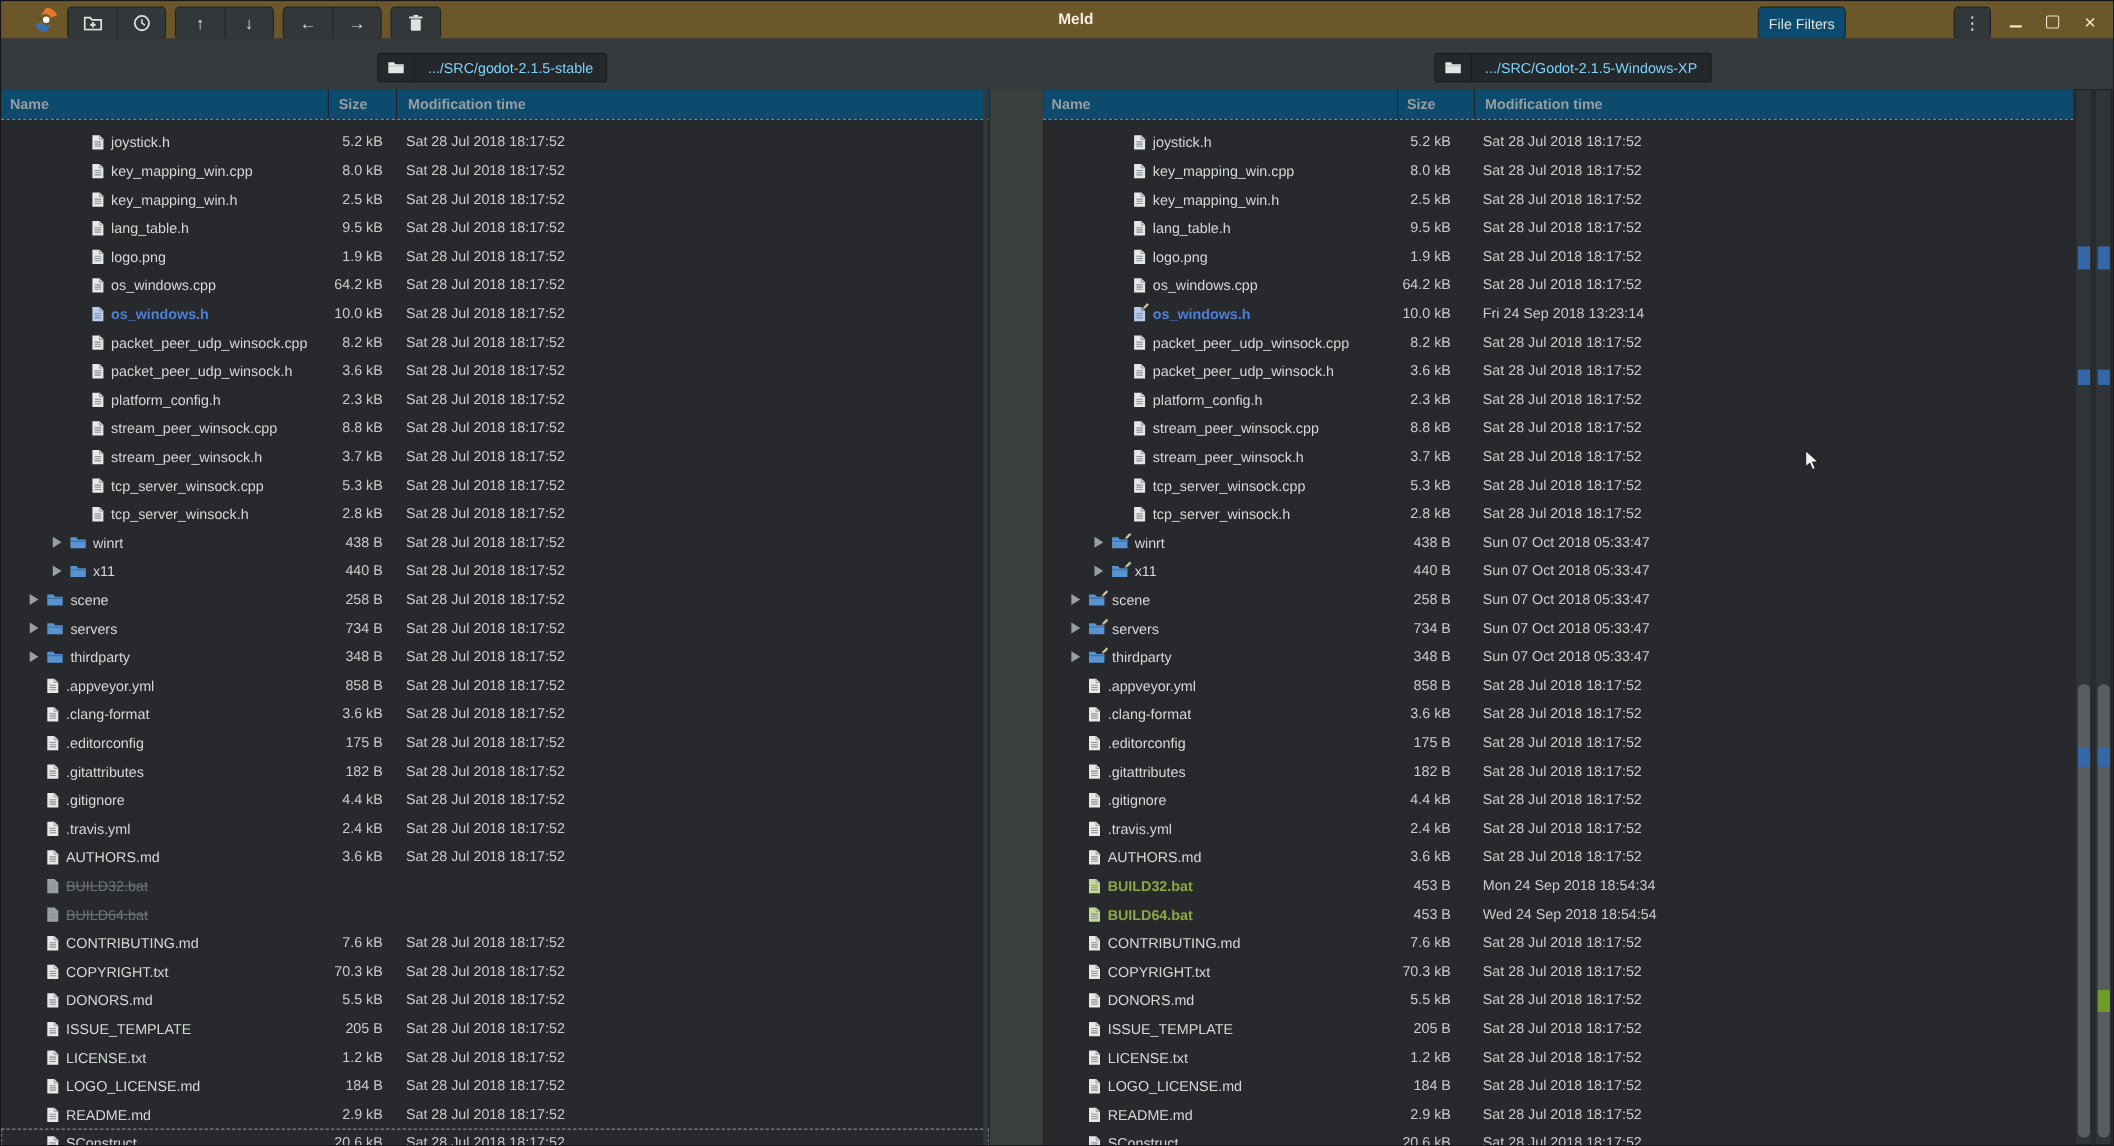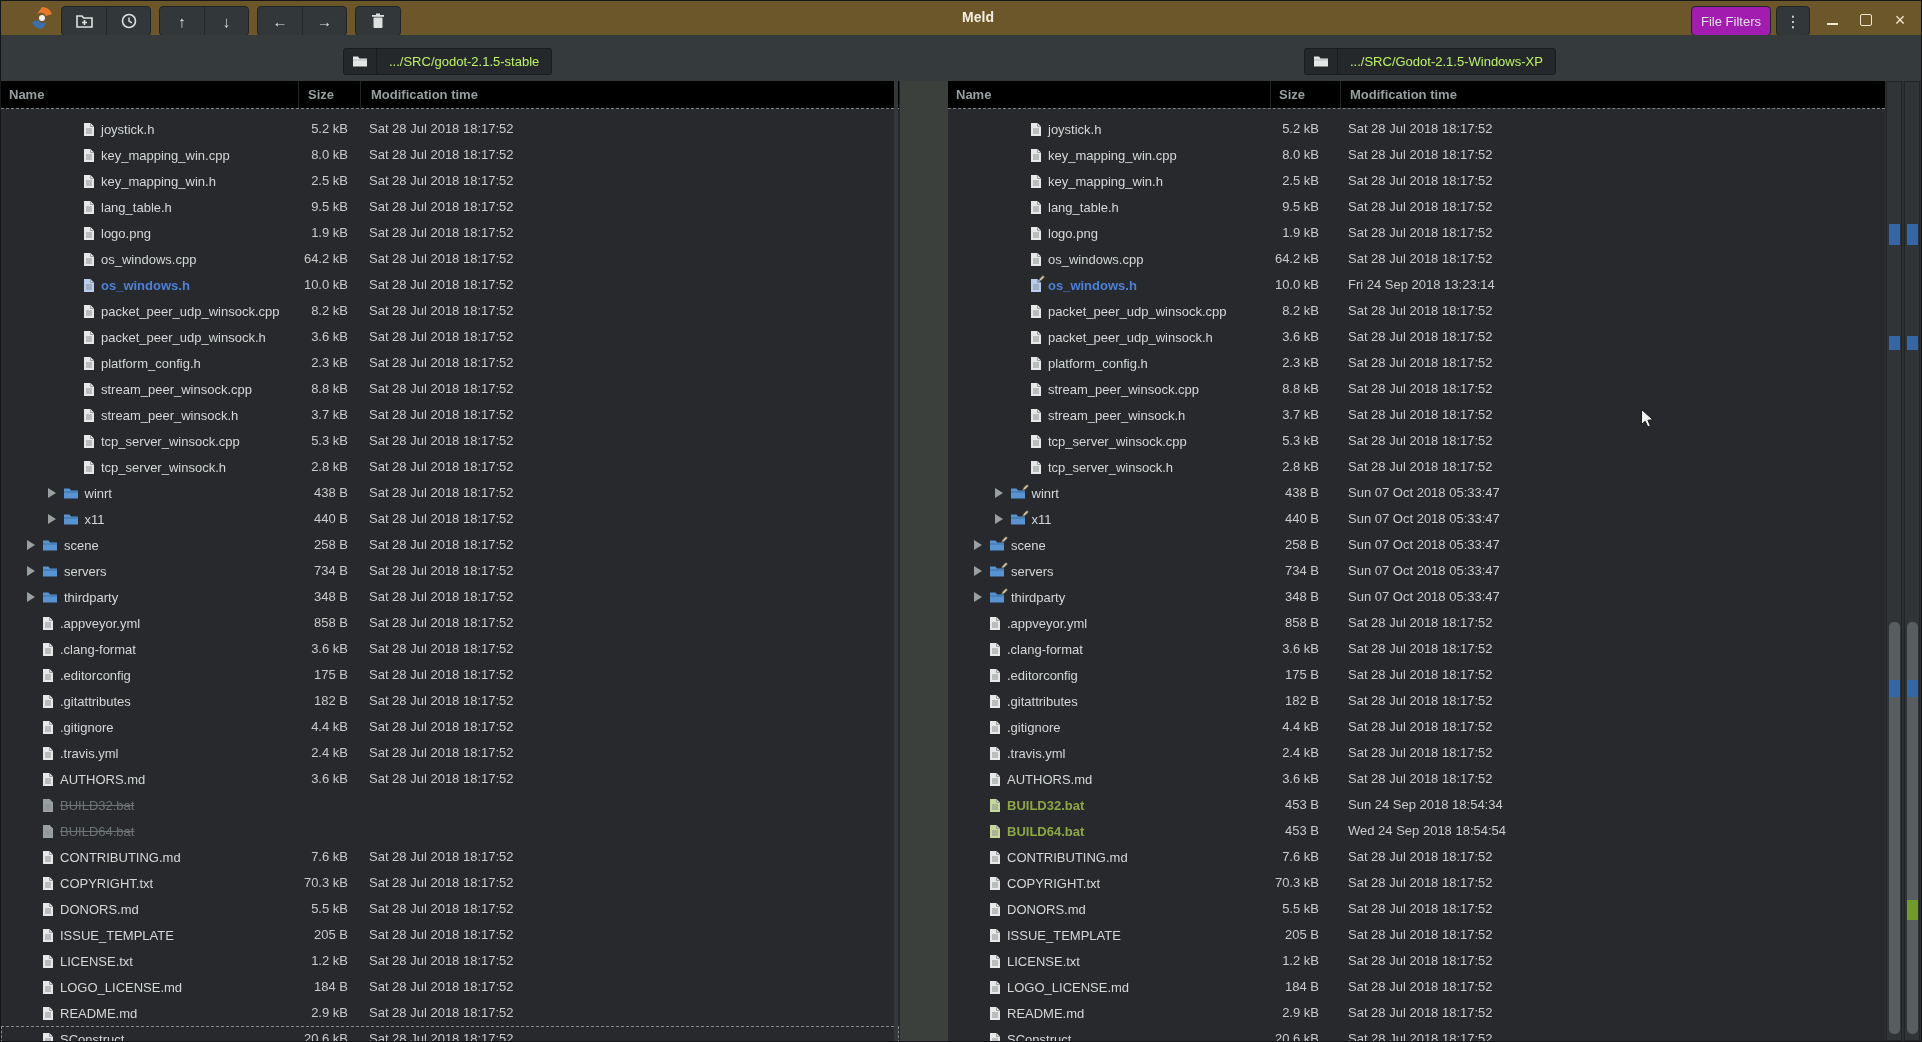"File Filters" #btn-filters { background: #a21caf -> #0c4a6e; left: 1690px -> 1597px }
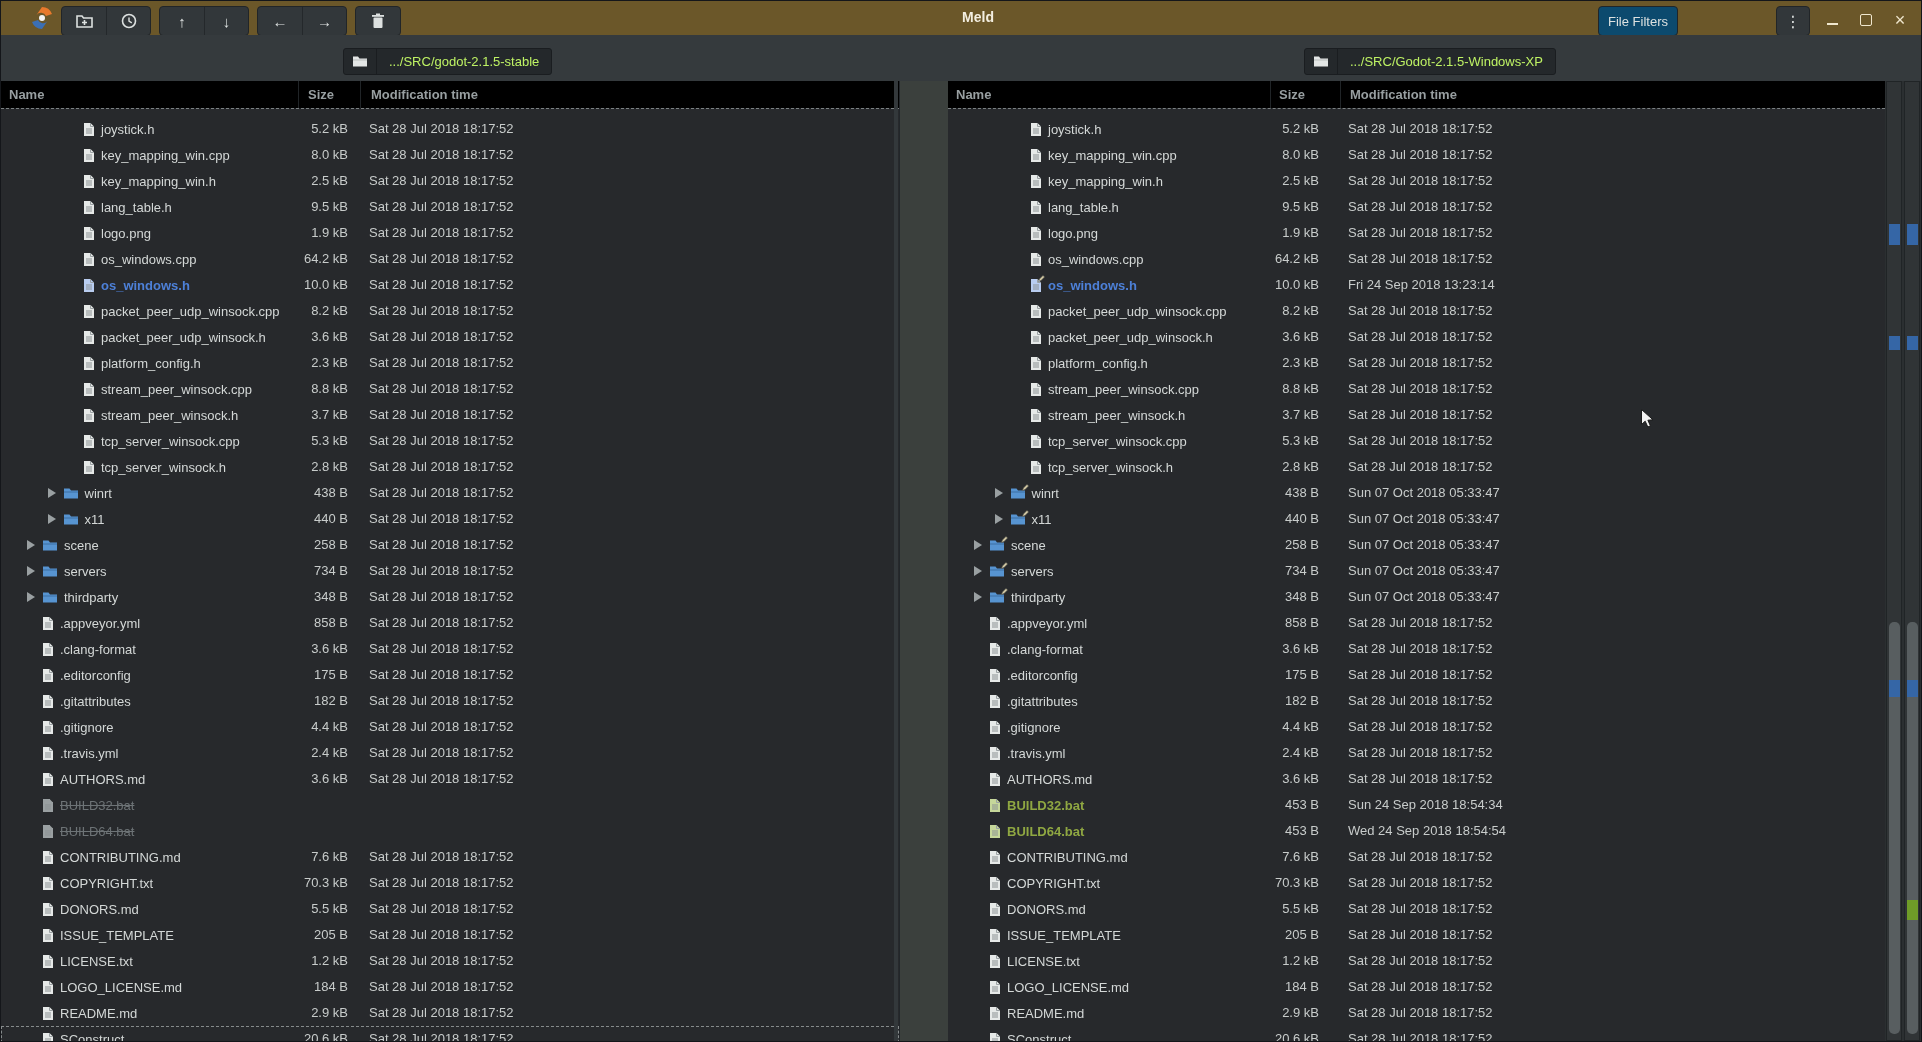".../SRC/godot-2.1.5-stable" .pathbtn .seg-text { color: #bef264 -> #7dd3fc }
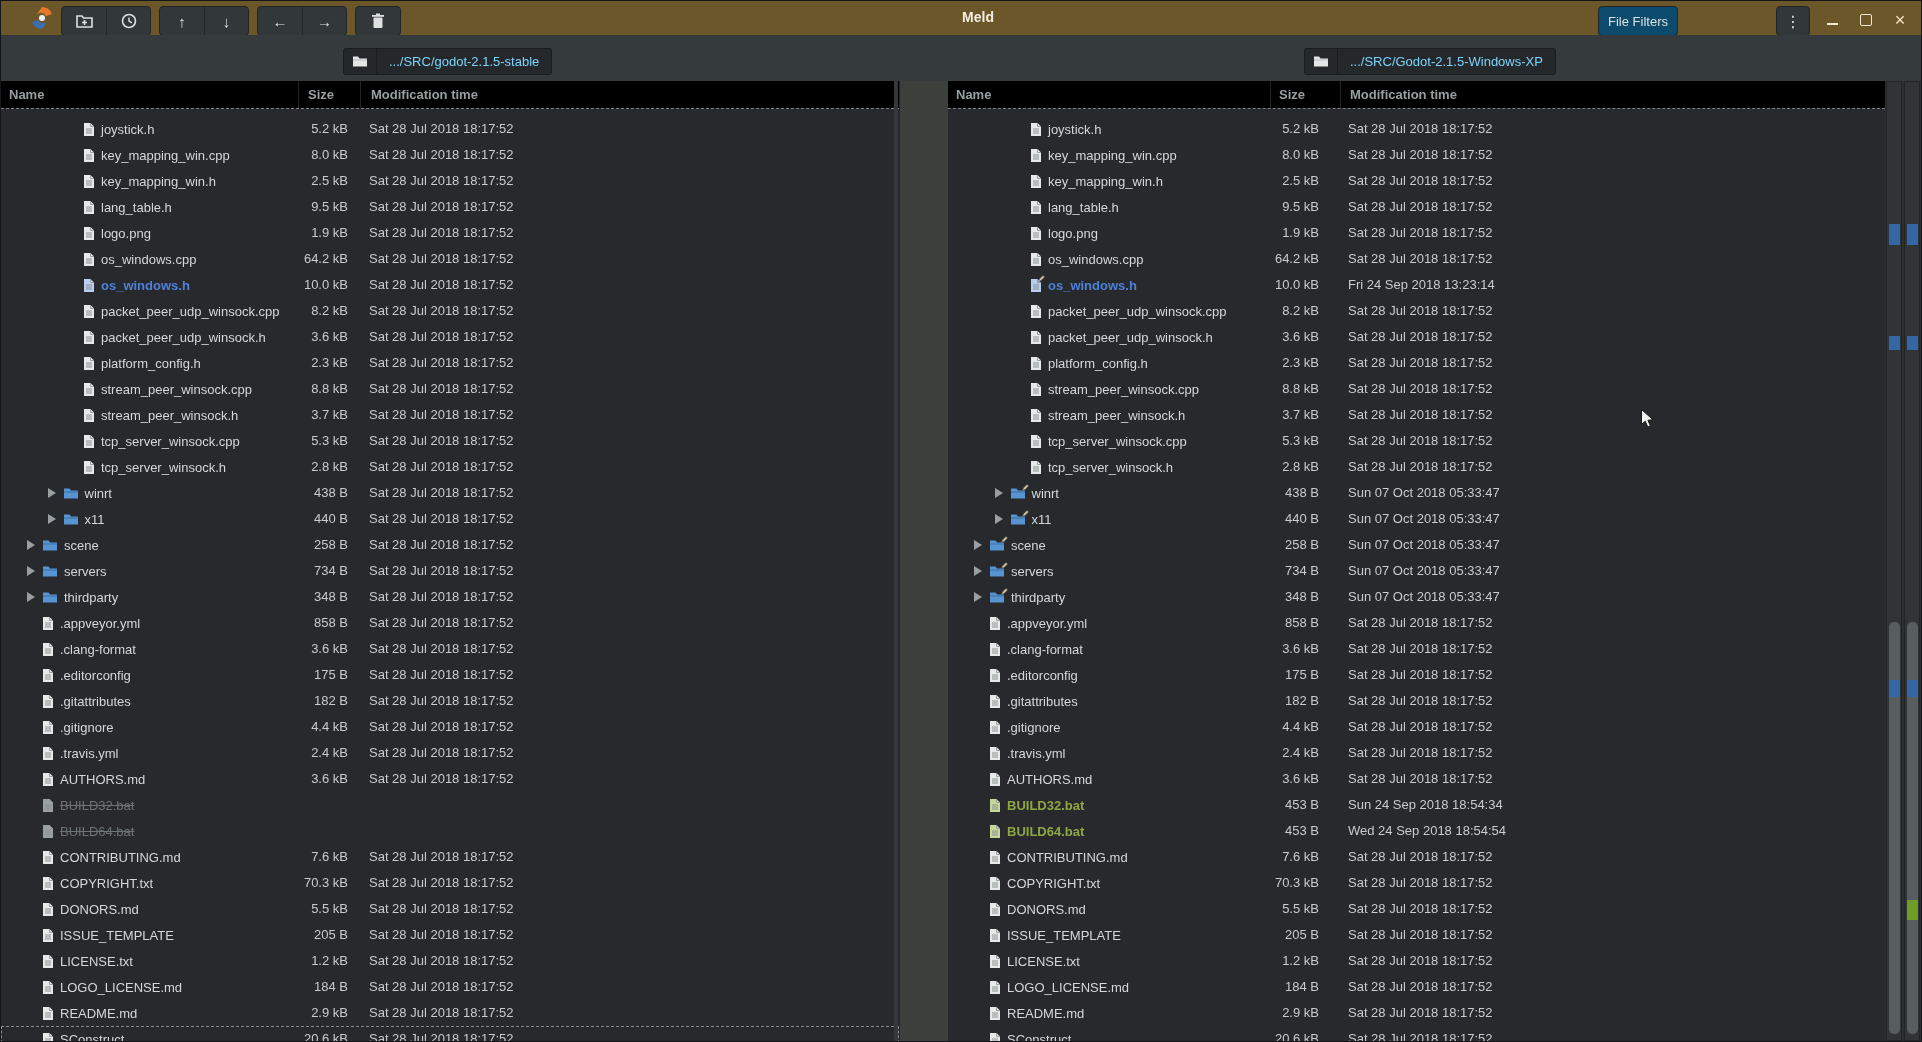"Name" .hdr { background: #000000 -> #0c4a6e }
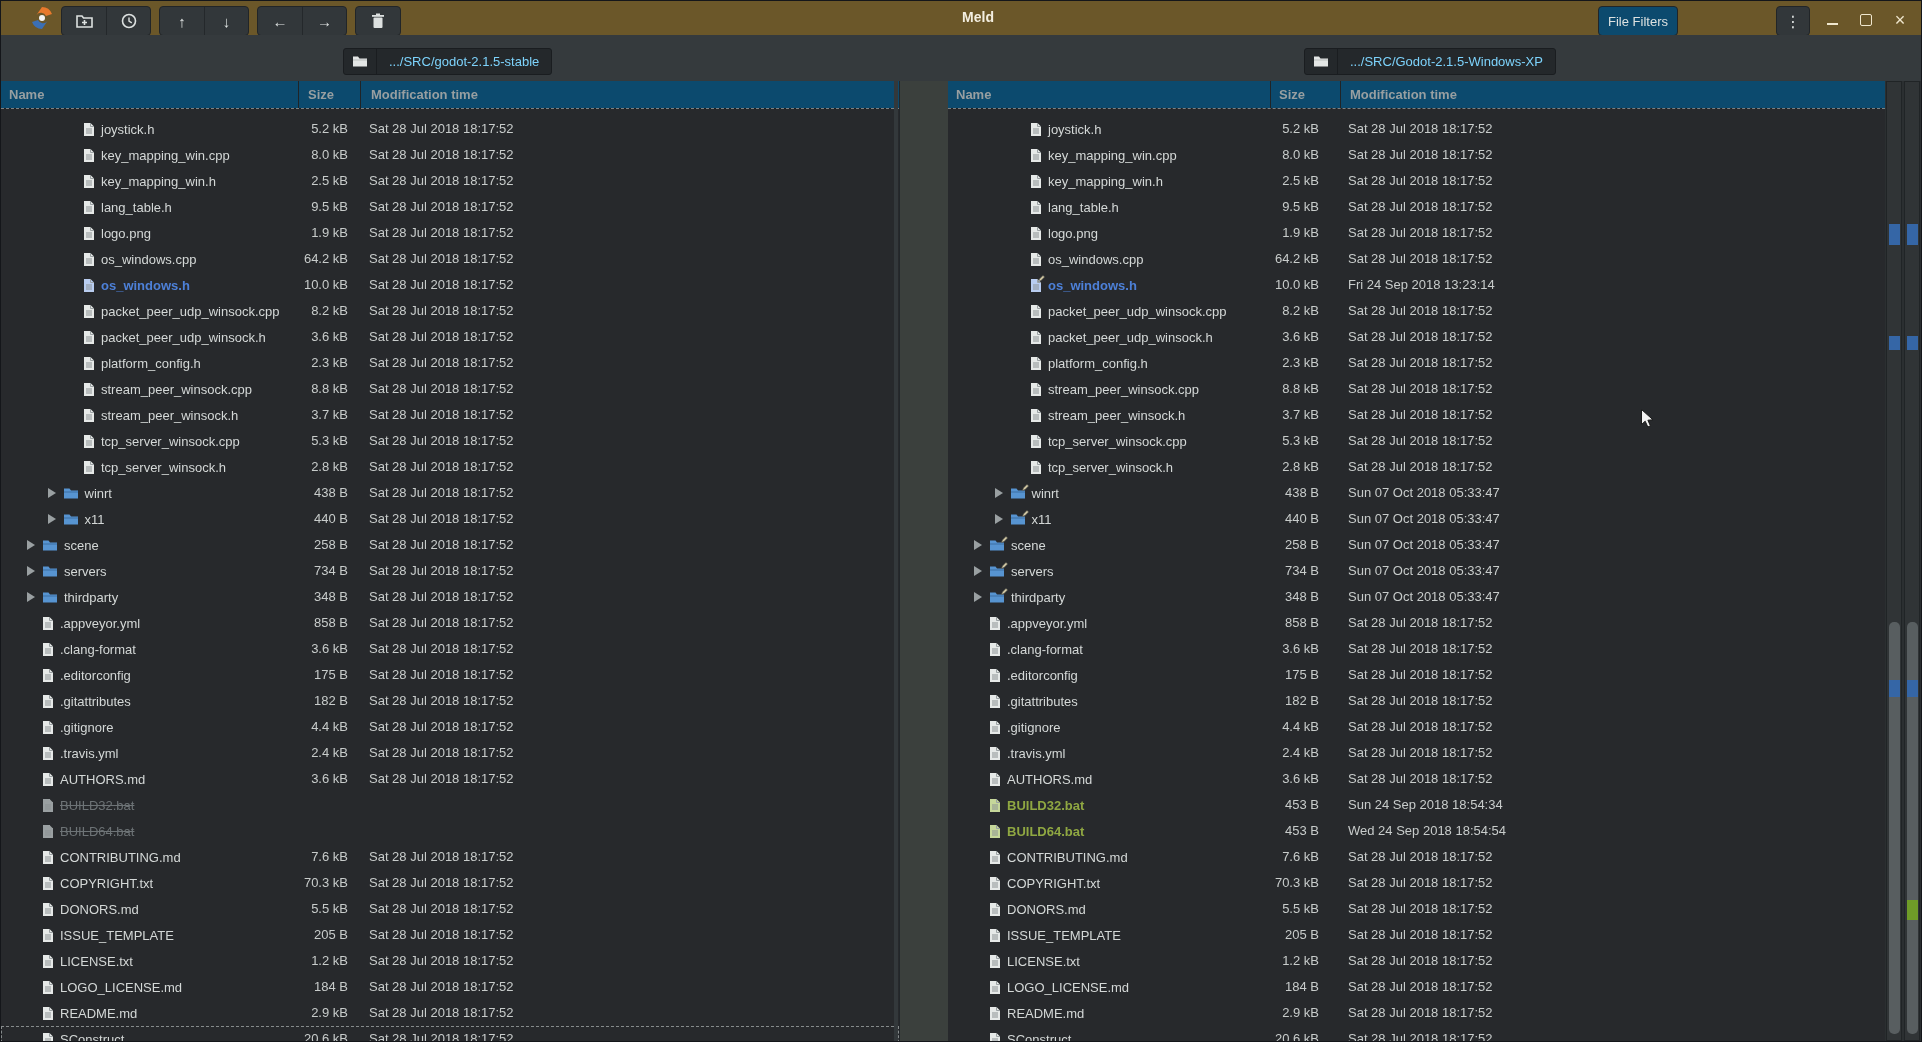"Sun 24 Sep 2018 18:54:34" span.fdate { text: Sun -> Mon }
